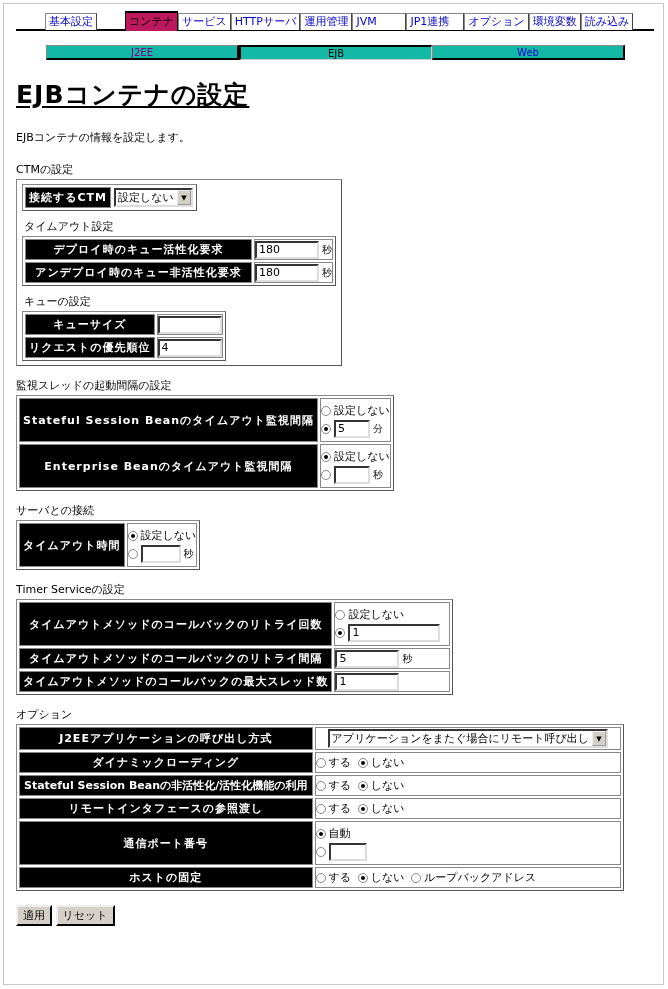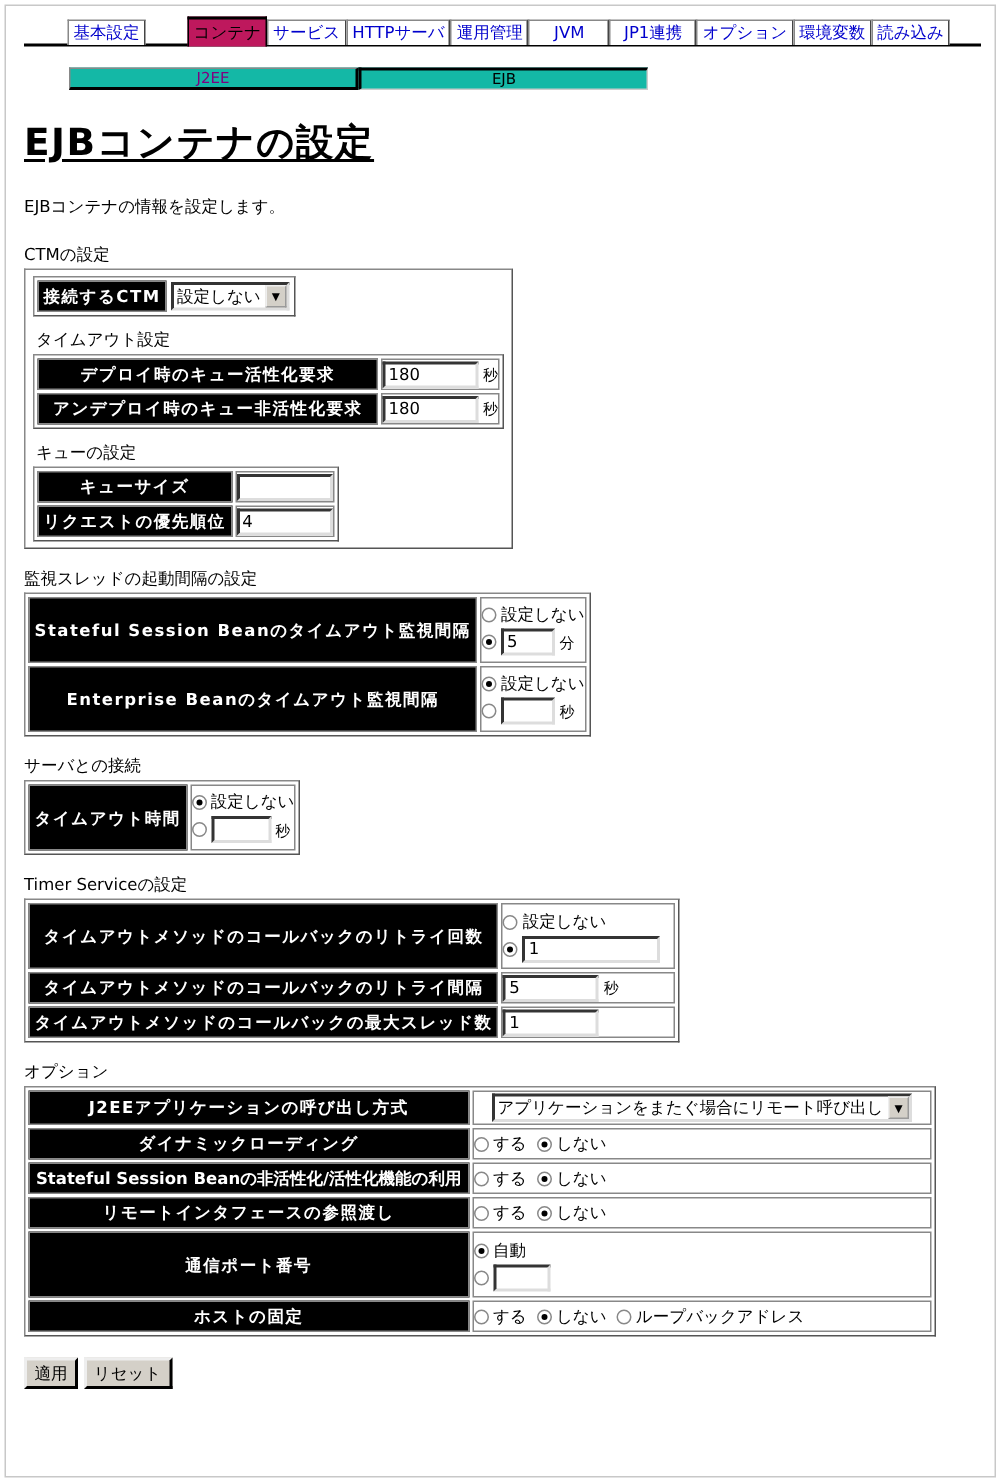"基本設定" .tab { text-align: center -> left }
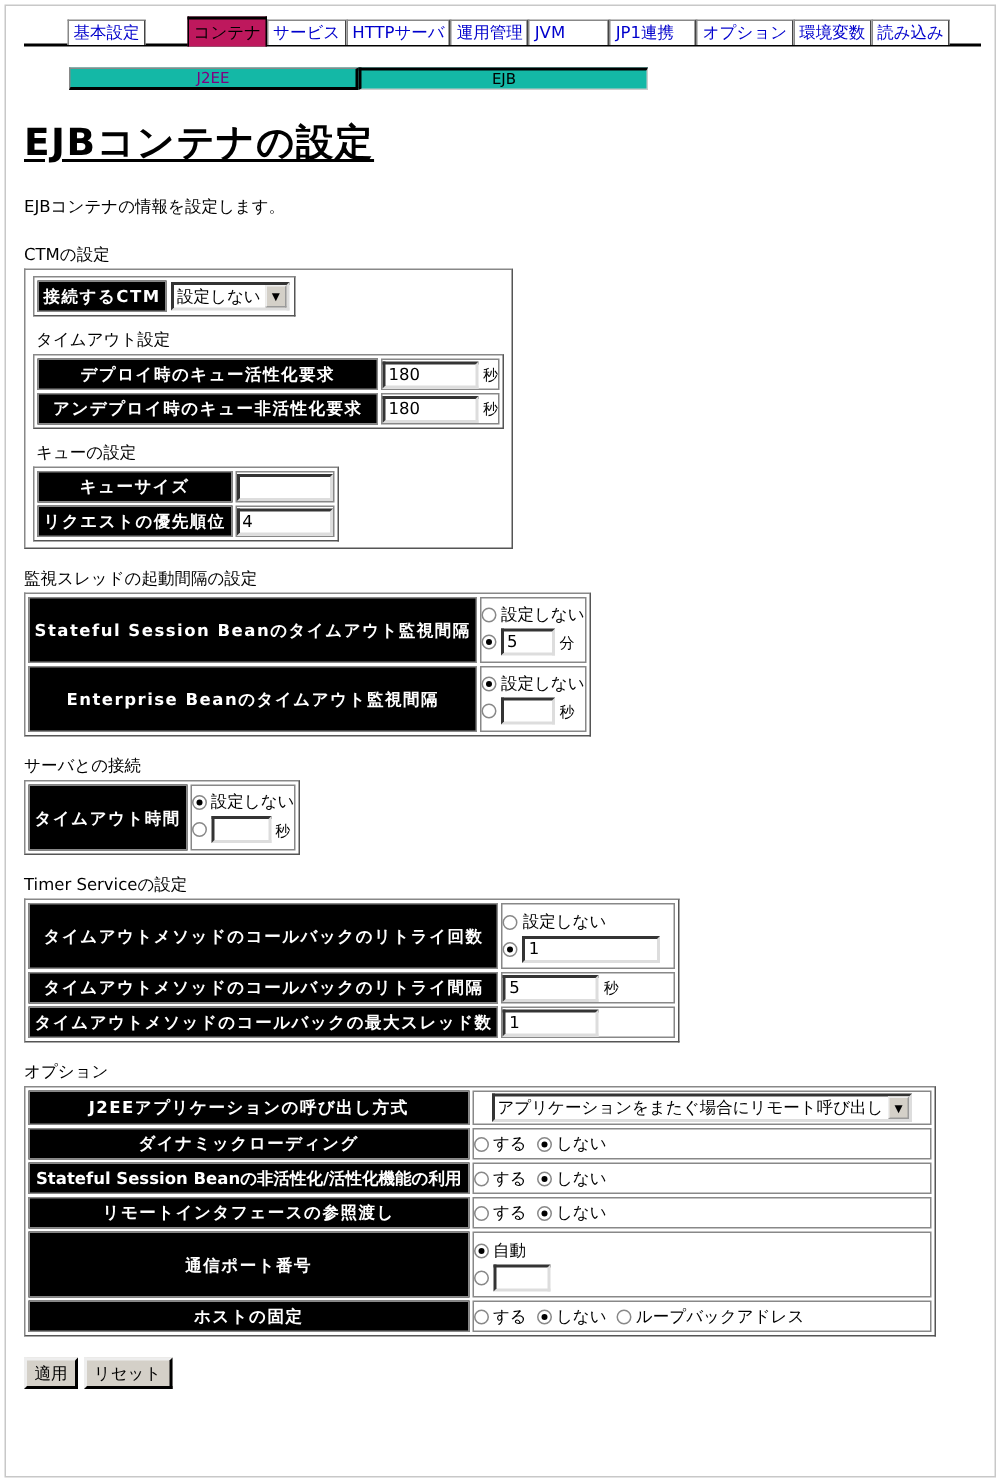"Web" div.subtab { html: none -> <div>Web</div> }
